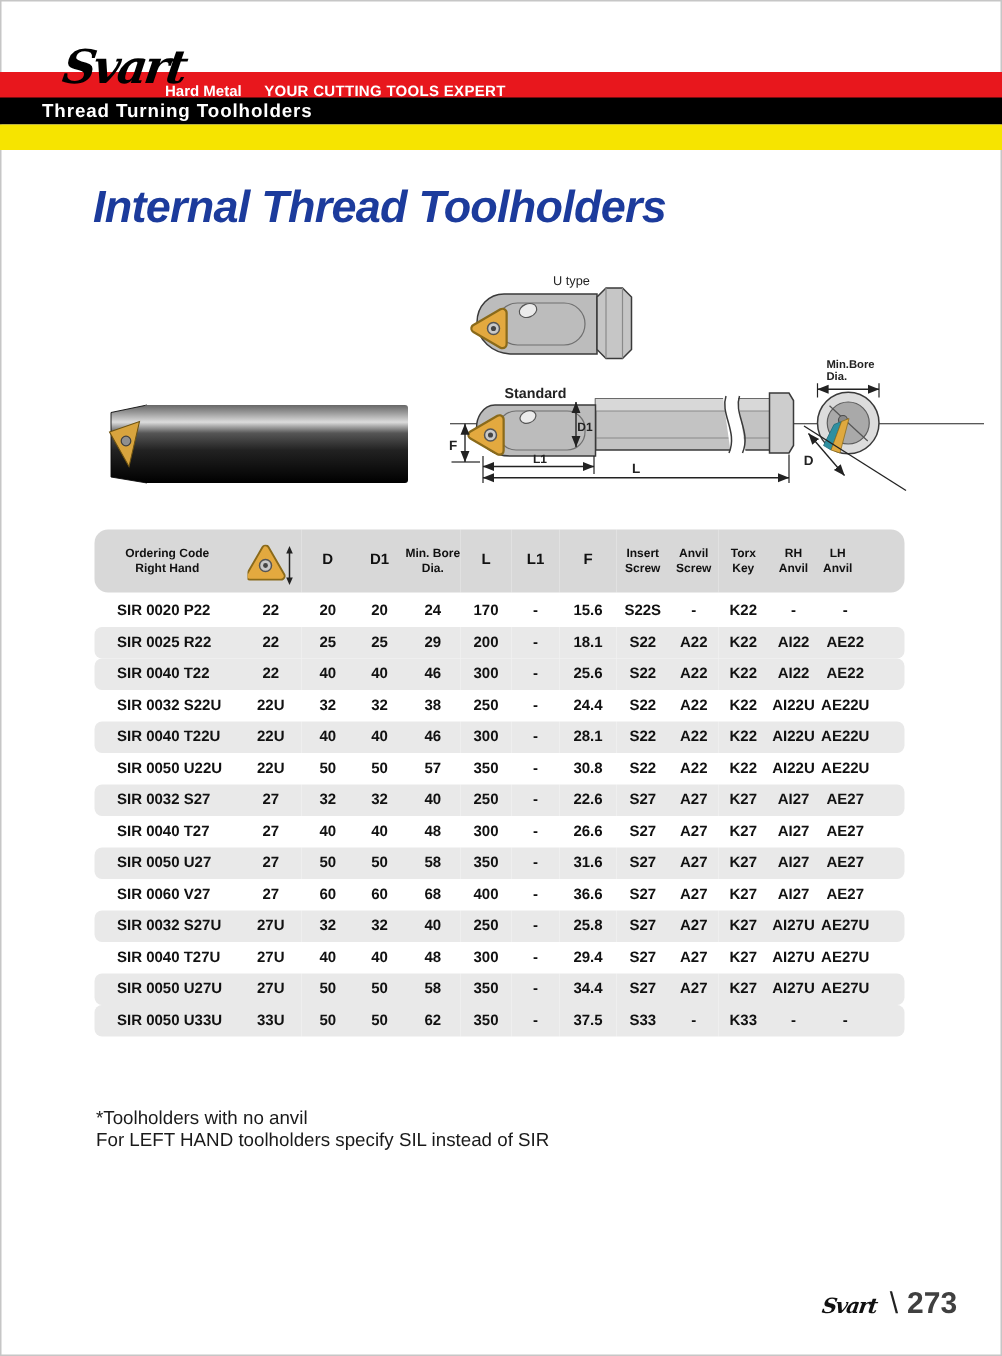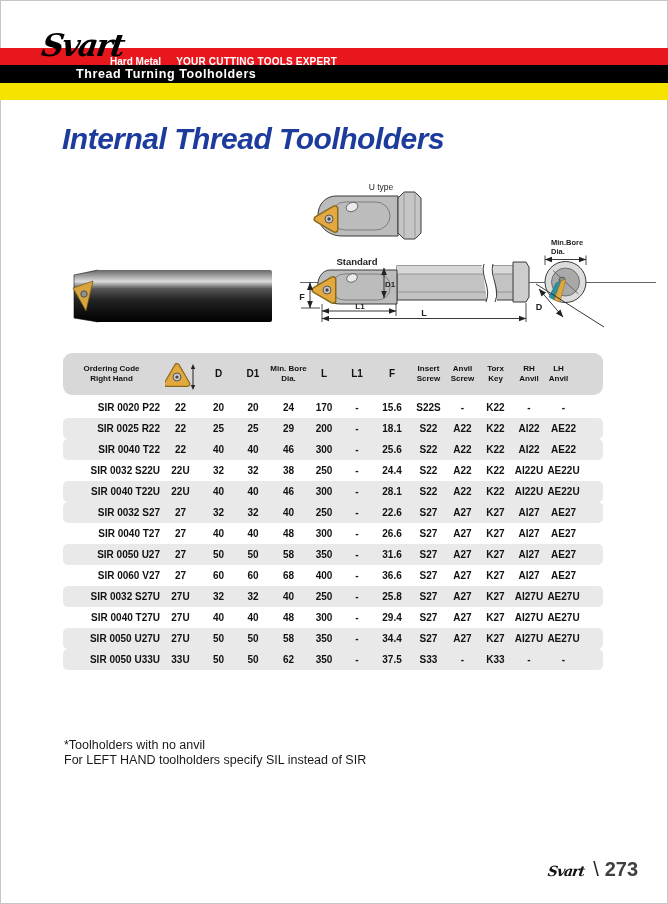"Thread Turning Toolholders" .banner-title { margin-left: 76px -> 28px }
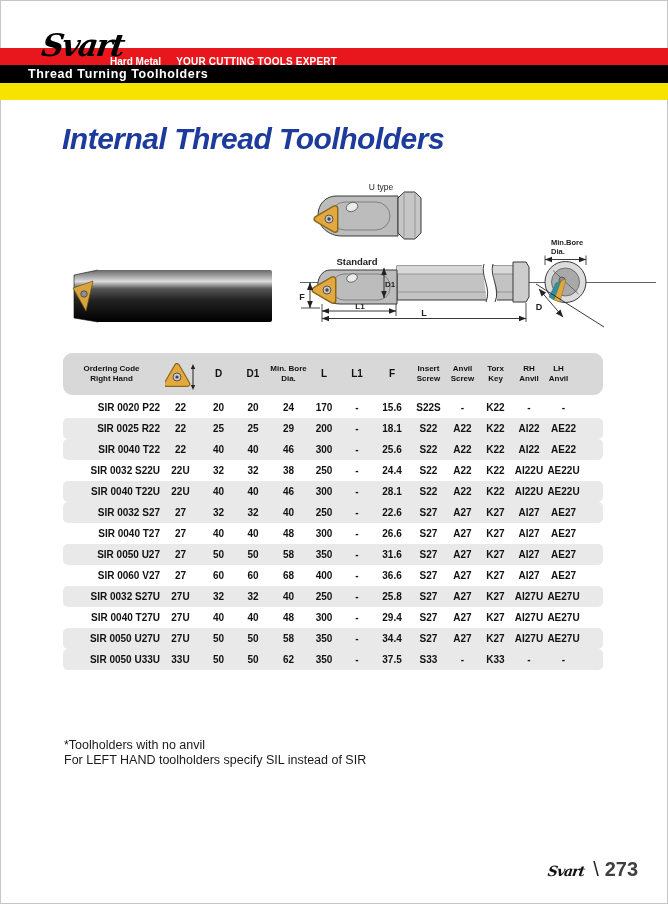"SIR 0020 P22" table.spec tbody td.code { text-align: right -> left }
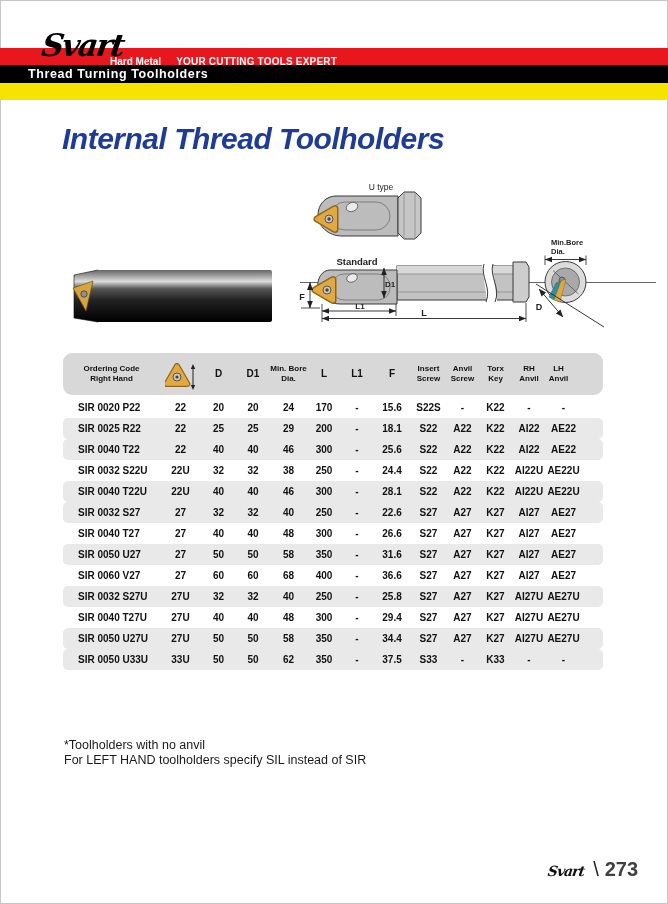"SIR 0050 U22U" tr { html: none -> <tr> <td>SIR 0050 U22U</td> <td>22U</td> <td>50</td> <td>50</td> <td>57</td> <td>350</td> <td>-</td> <td>30.8</td> <td>S22</td> <td>A22</td> <td>K22</td> <td>AI22U</td> <td>AE22U</td> </tr> }
